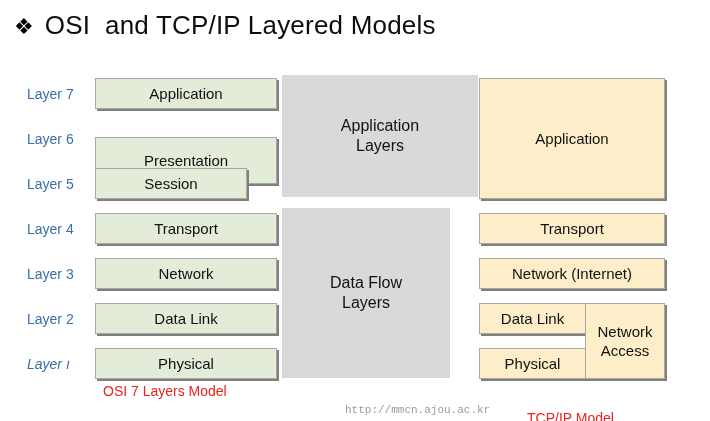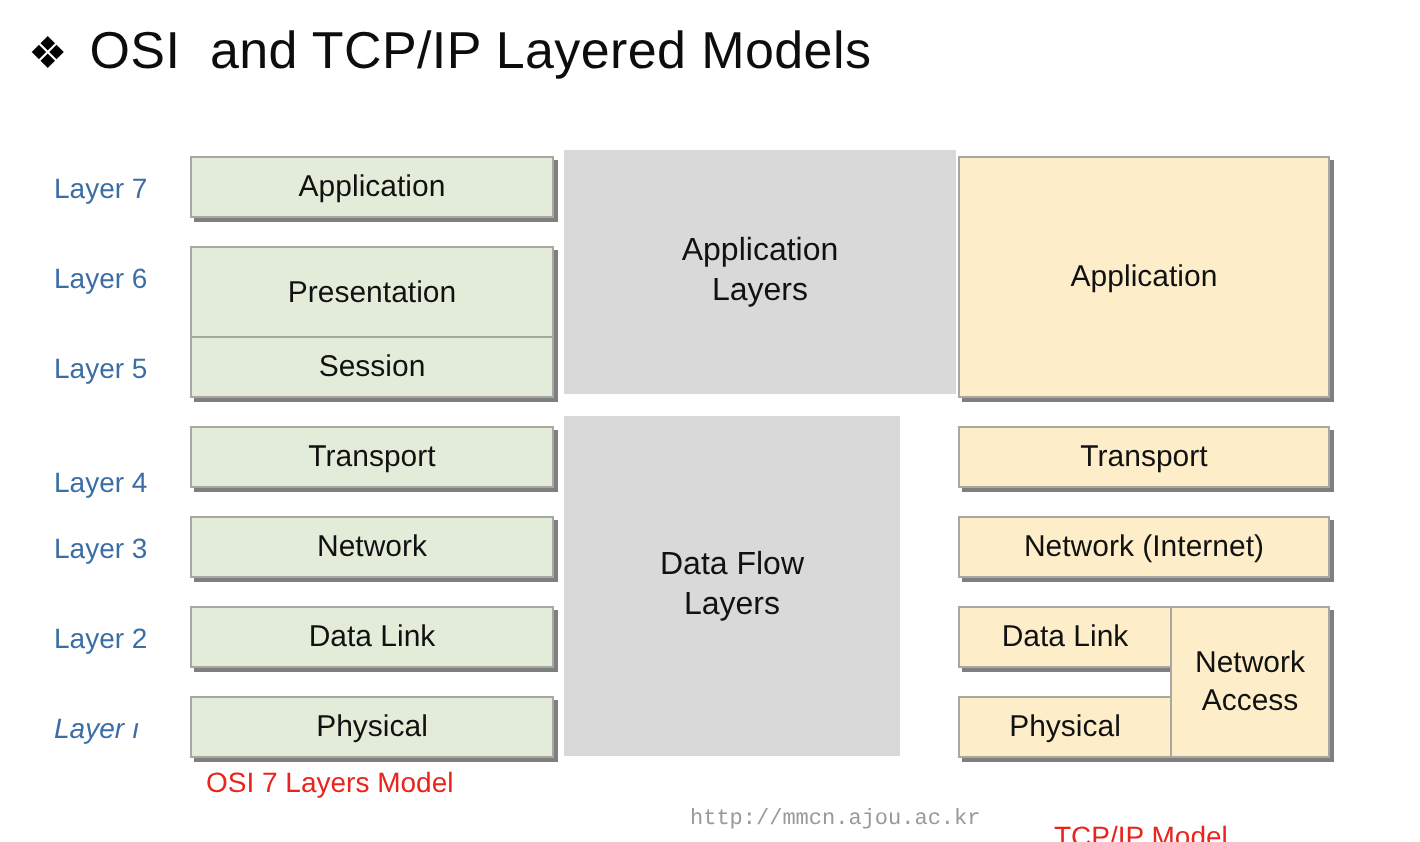"Presentation" div.box { top: 123px -> 137px }
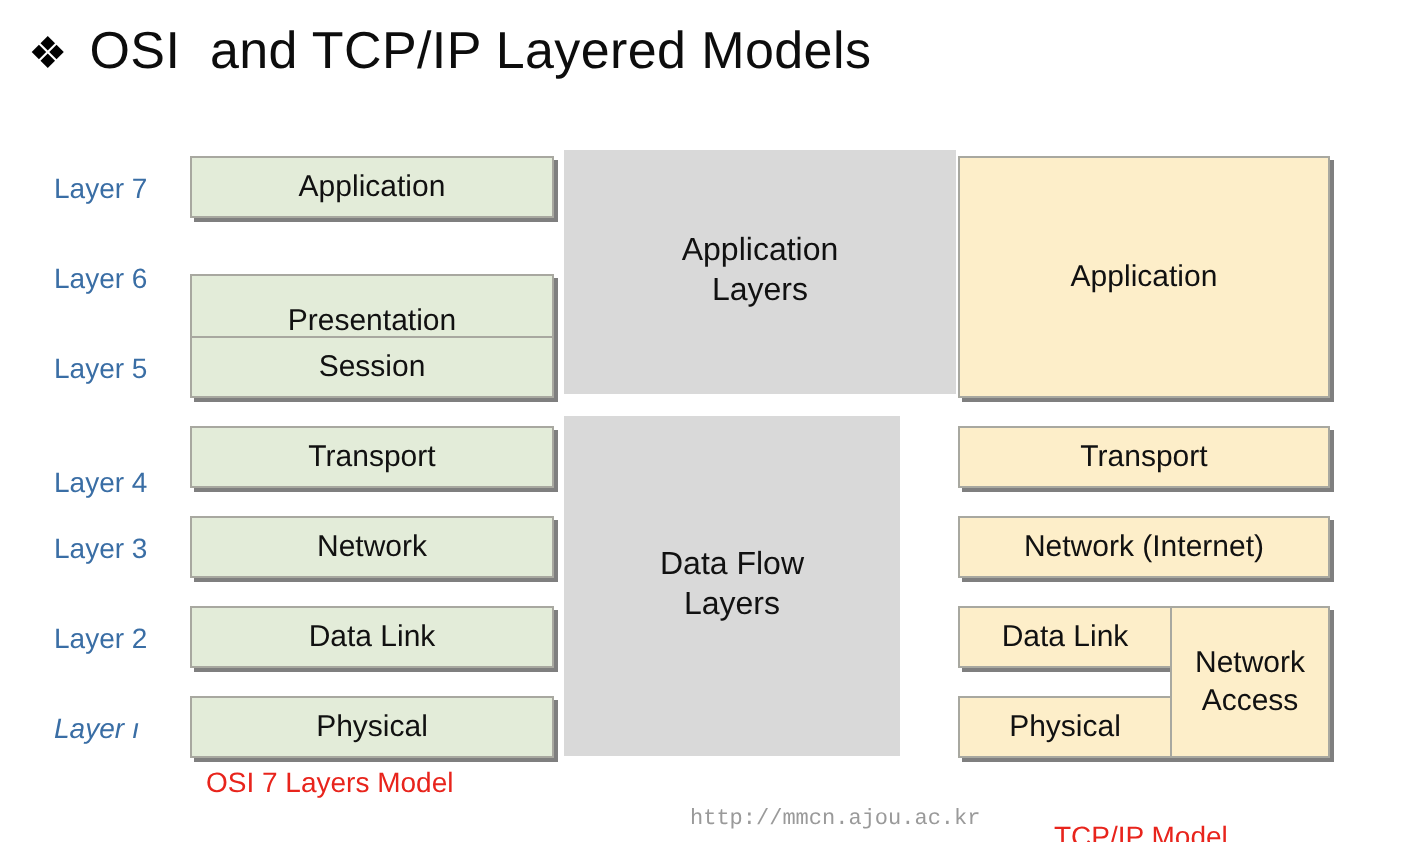"Session" div.box { width: 182px -> 152px }
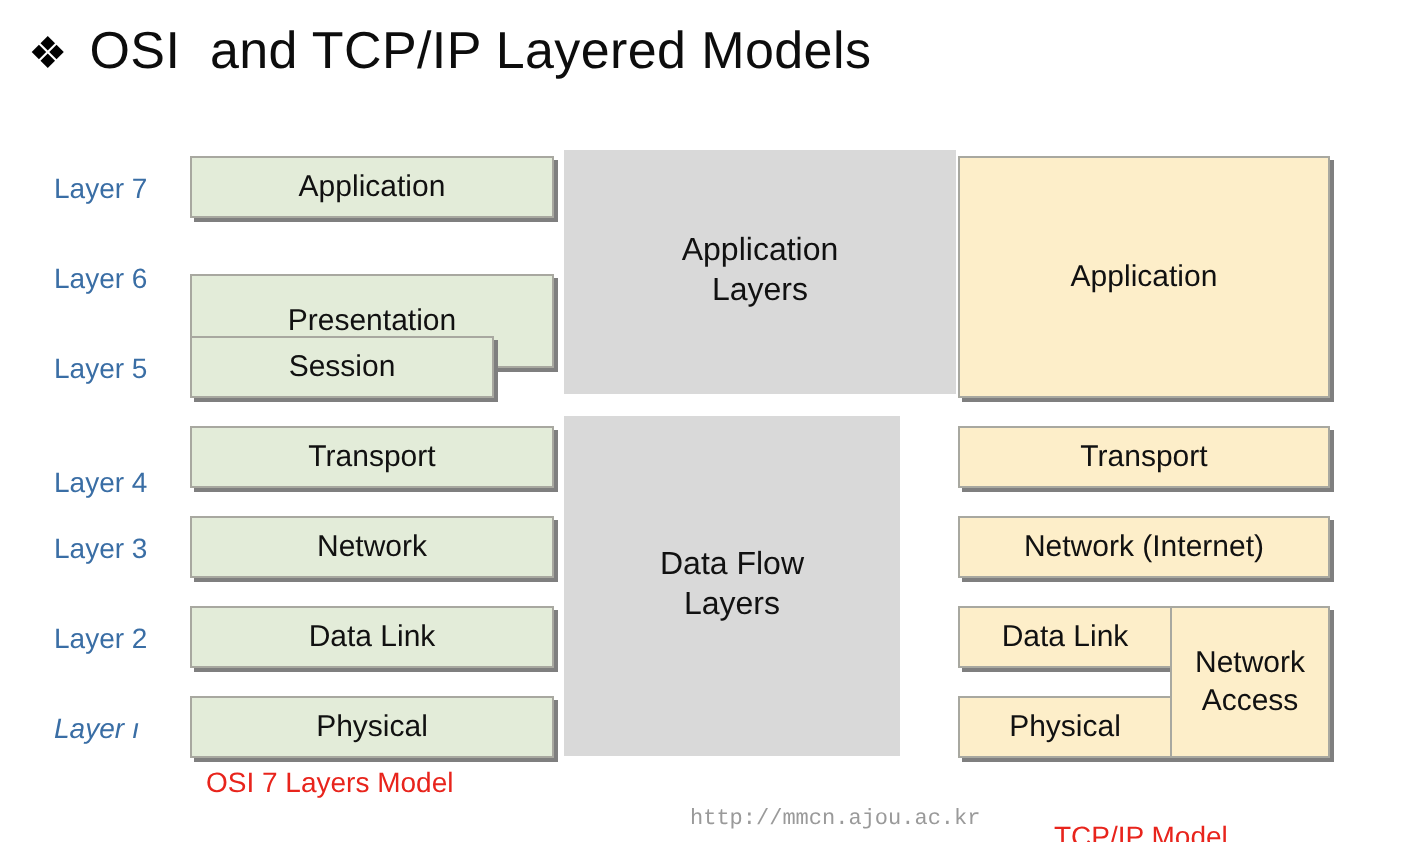"Layer 4" div.layer-label { top: 233px -> 221px }
